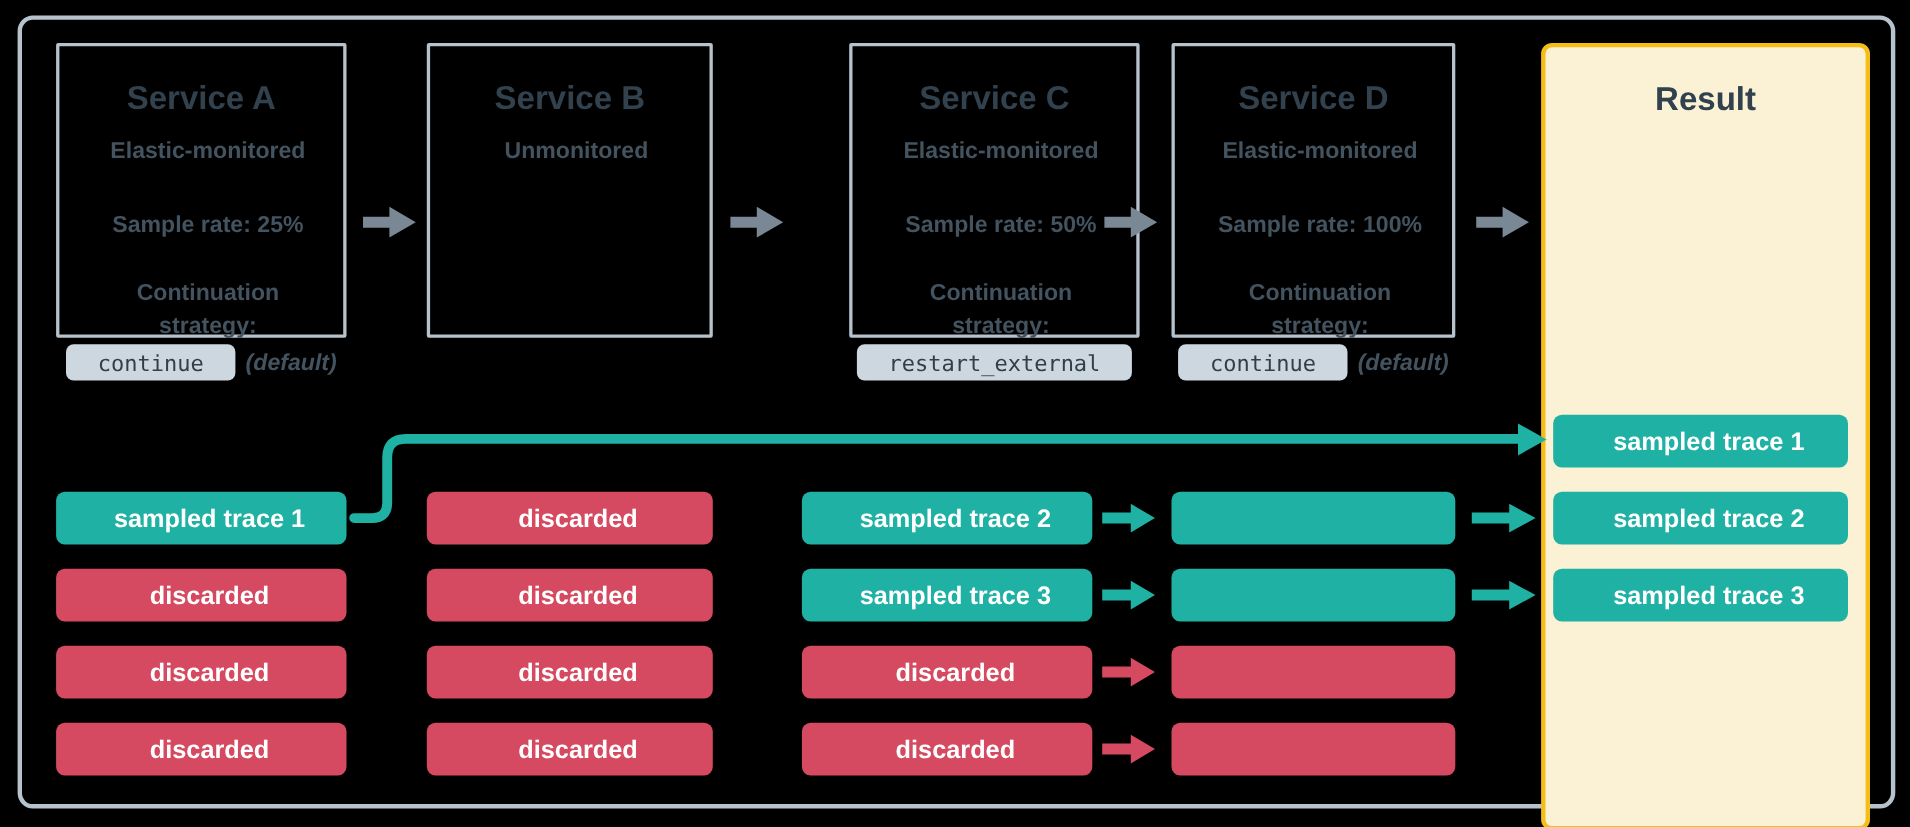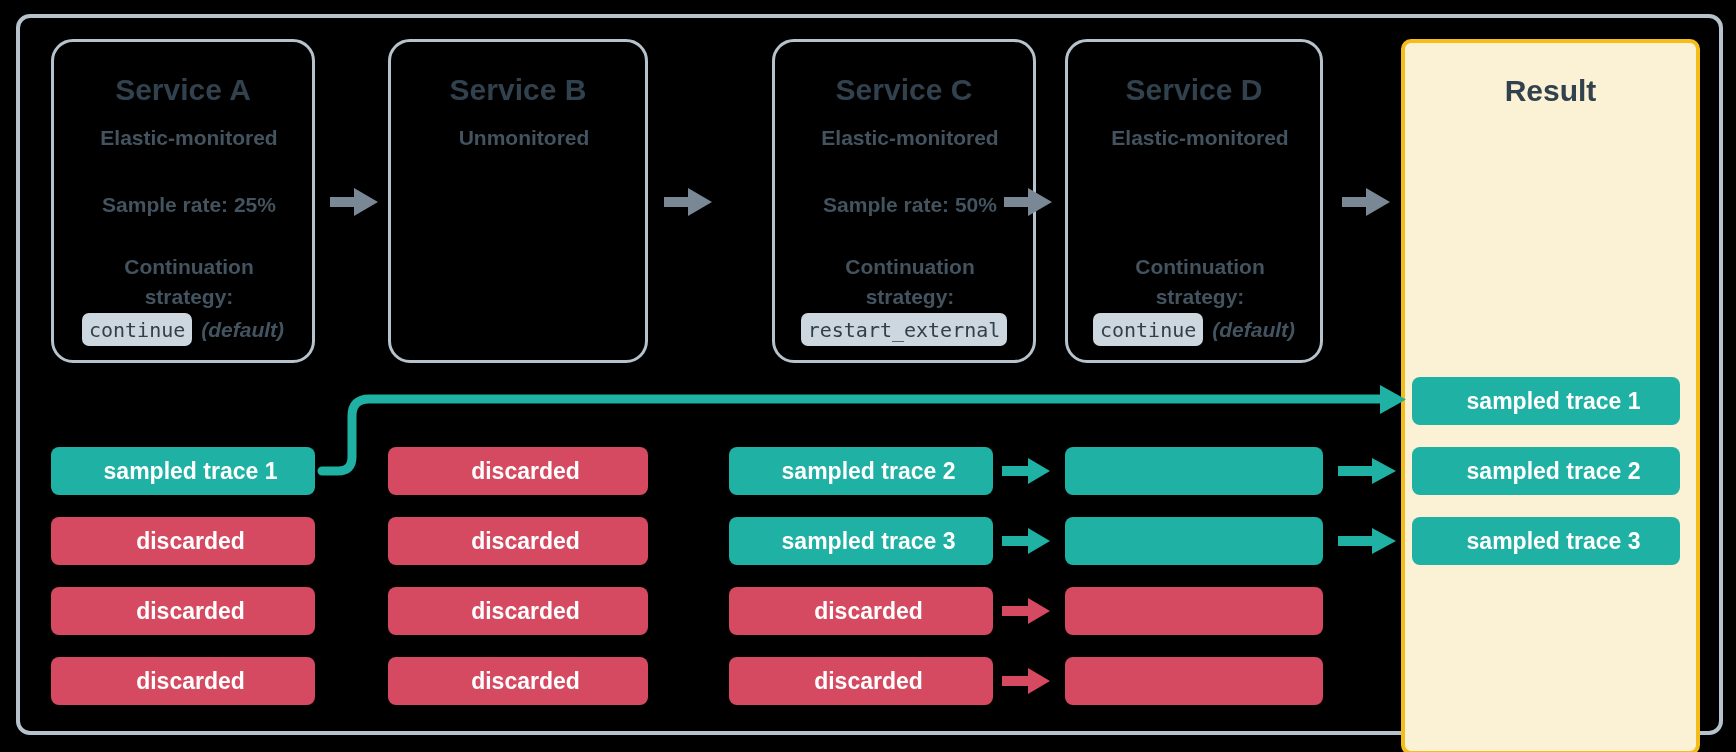"Service A" .svc-box { border-radius: 22px -> 2px; height: 324px -> 268px }
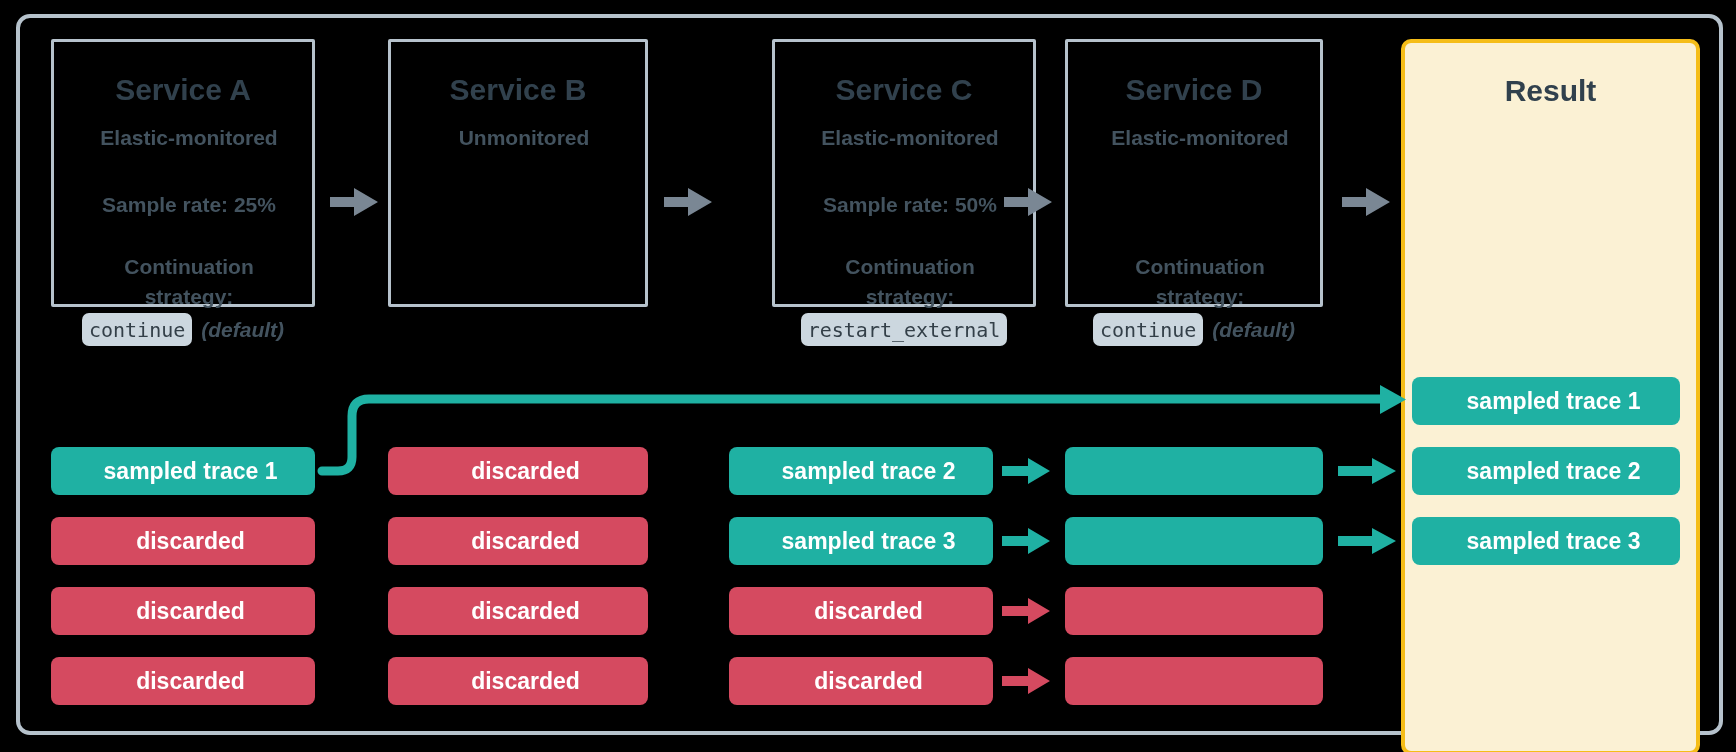"Sample rate: 100%" div.svc-line { html: none -> <div>Sample rate: 100%</div> }
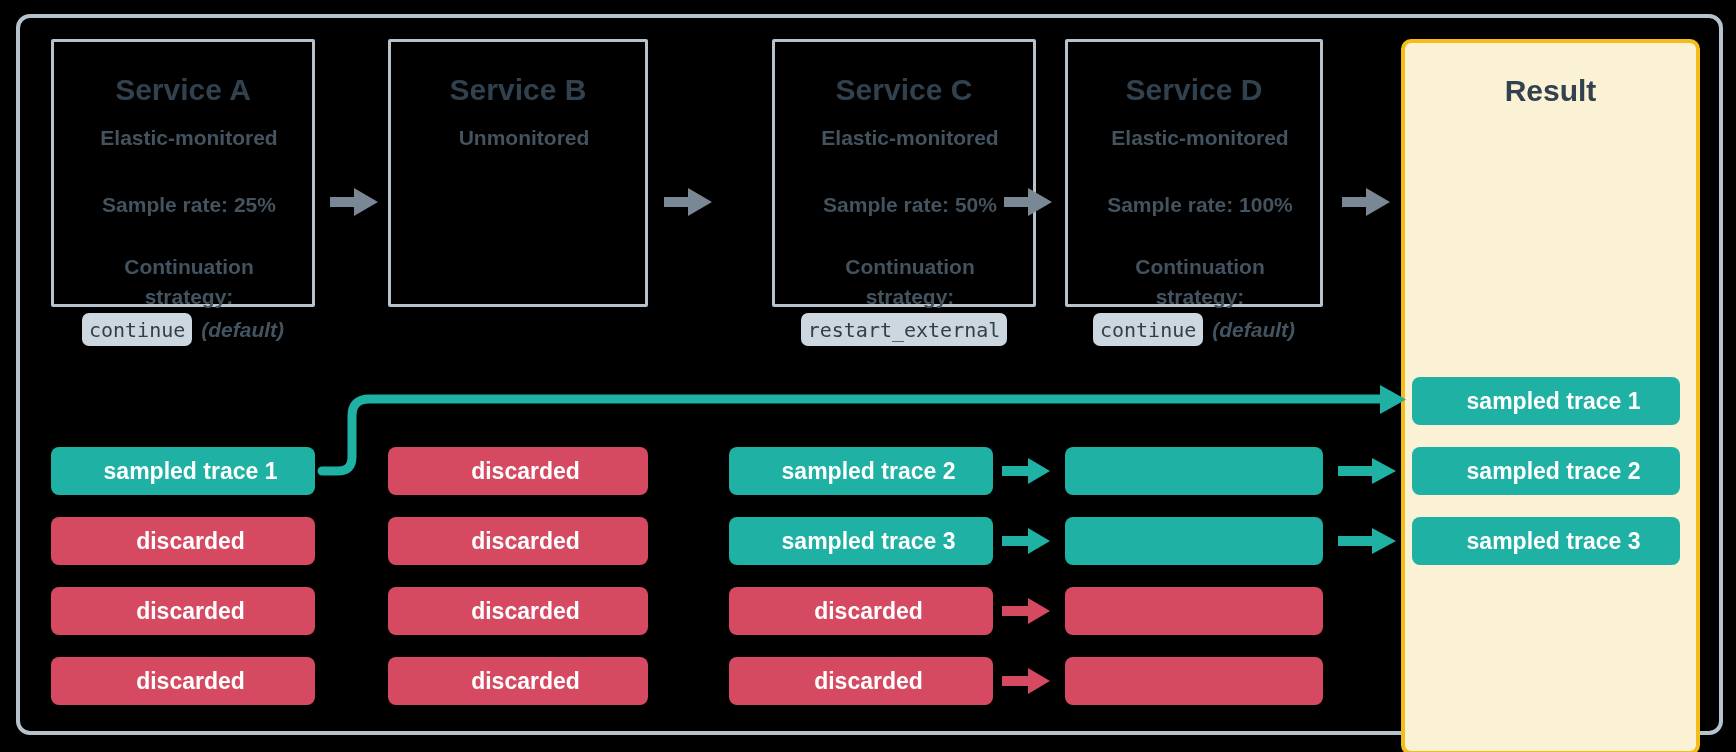"continue" .code-chip { padding: 0 7px -> 0 29px }
